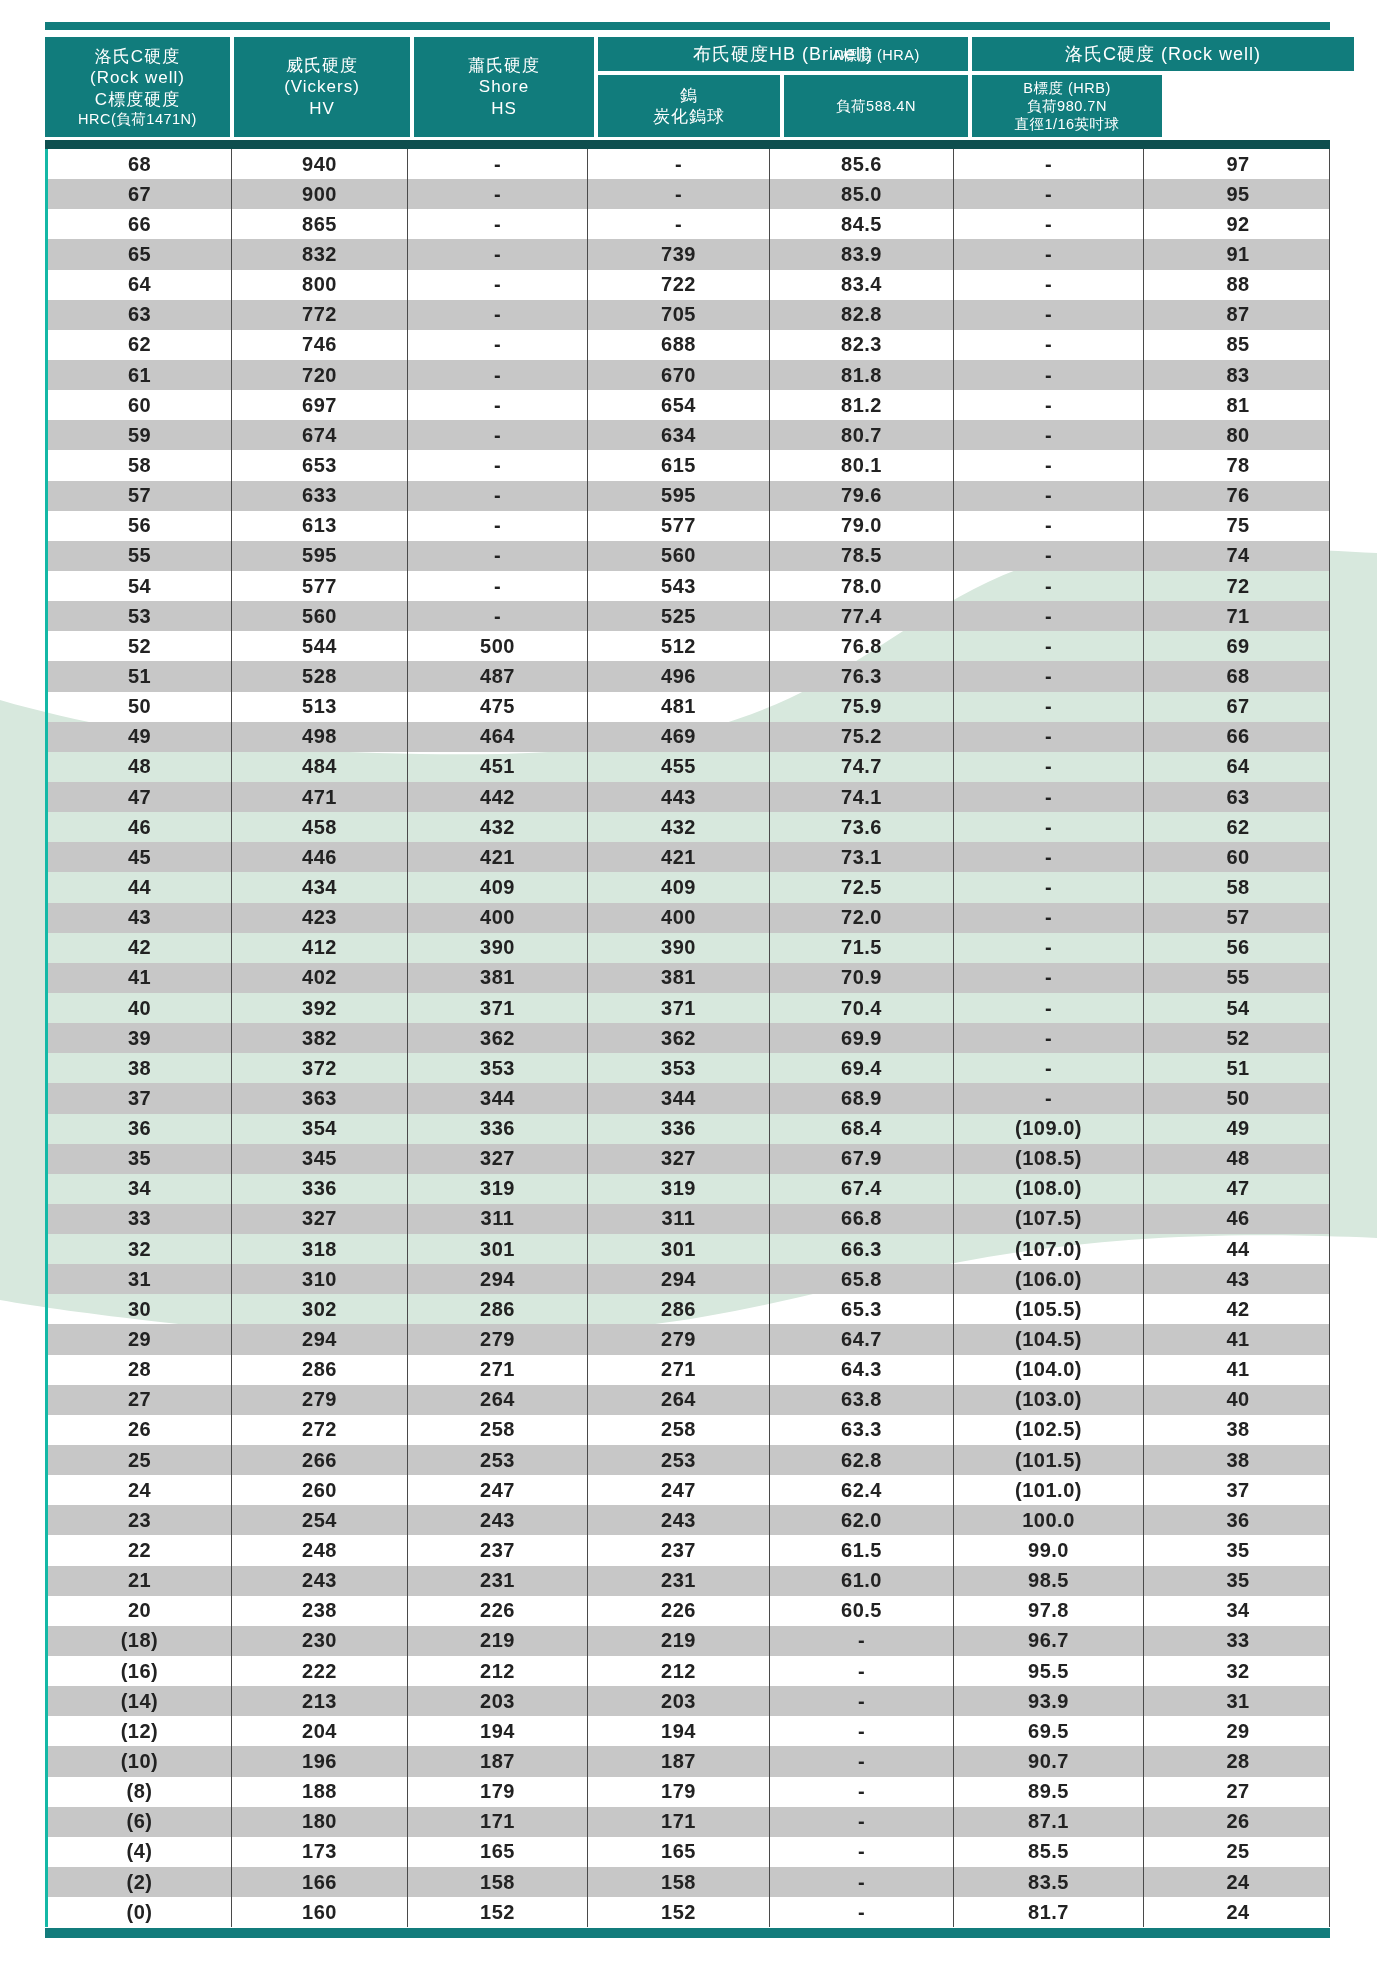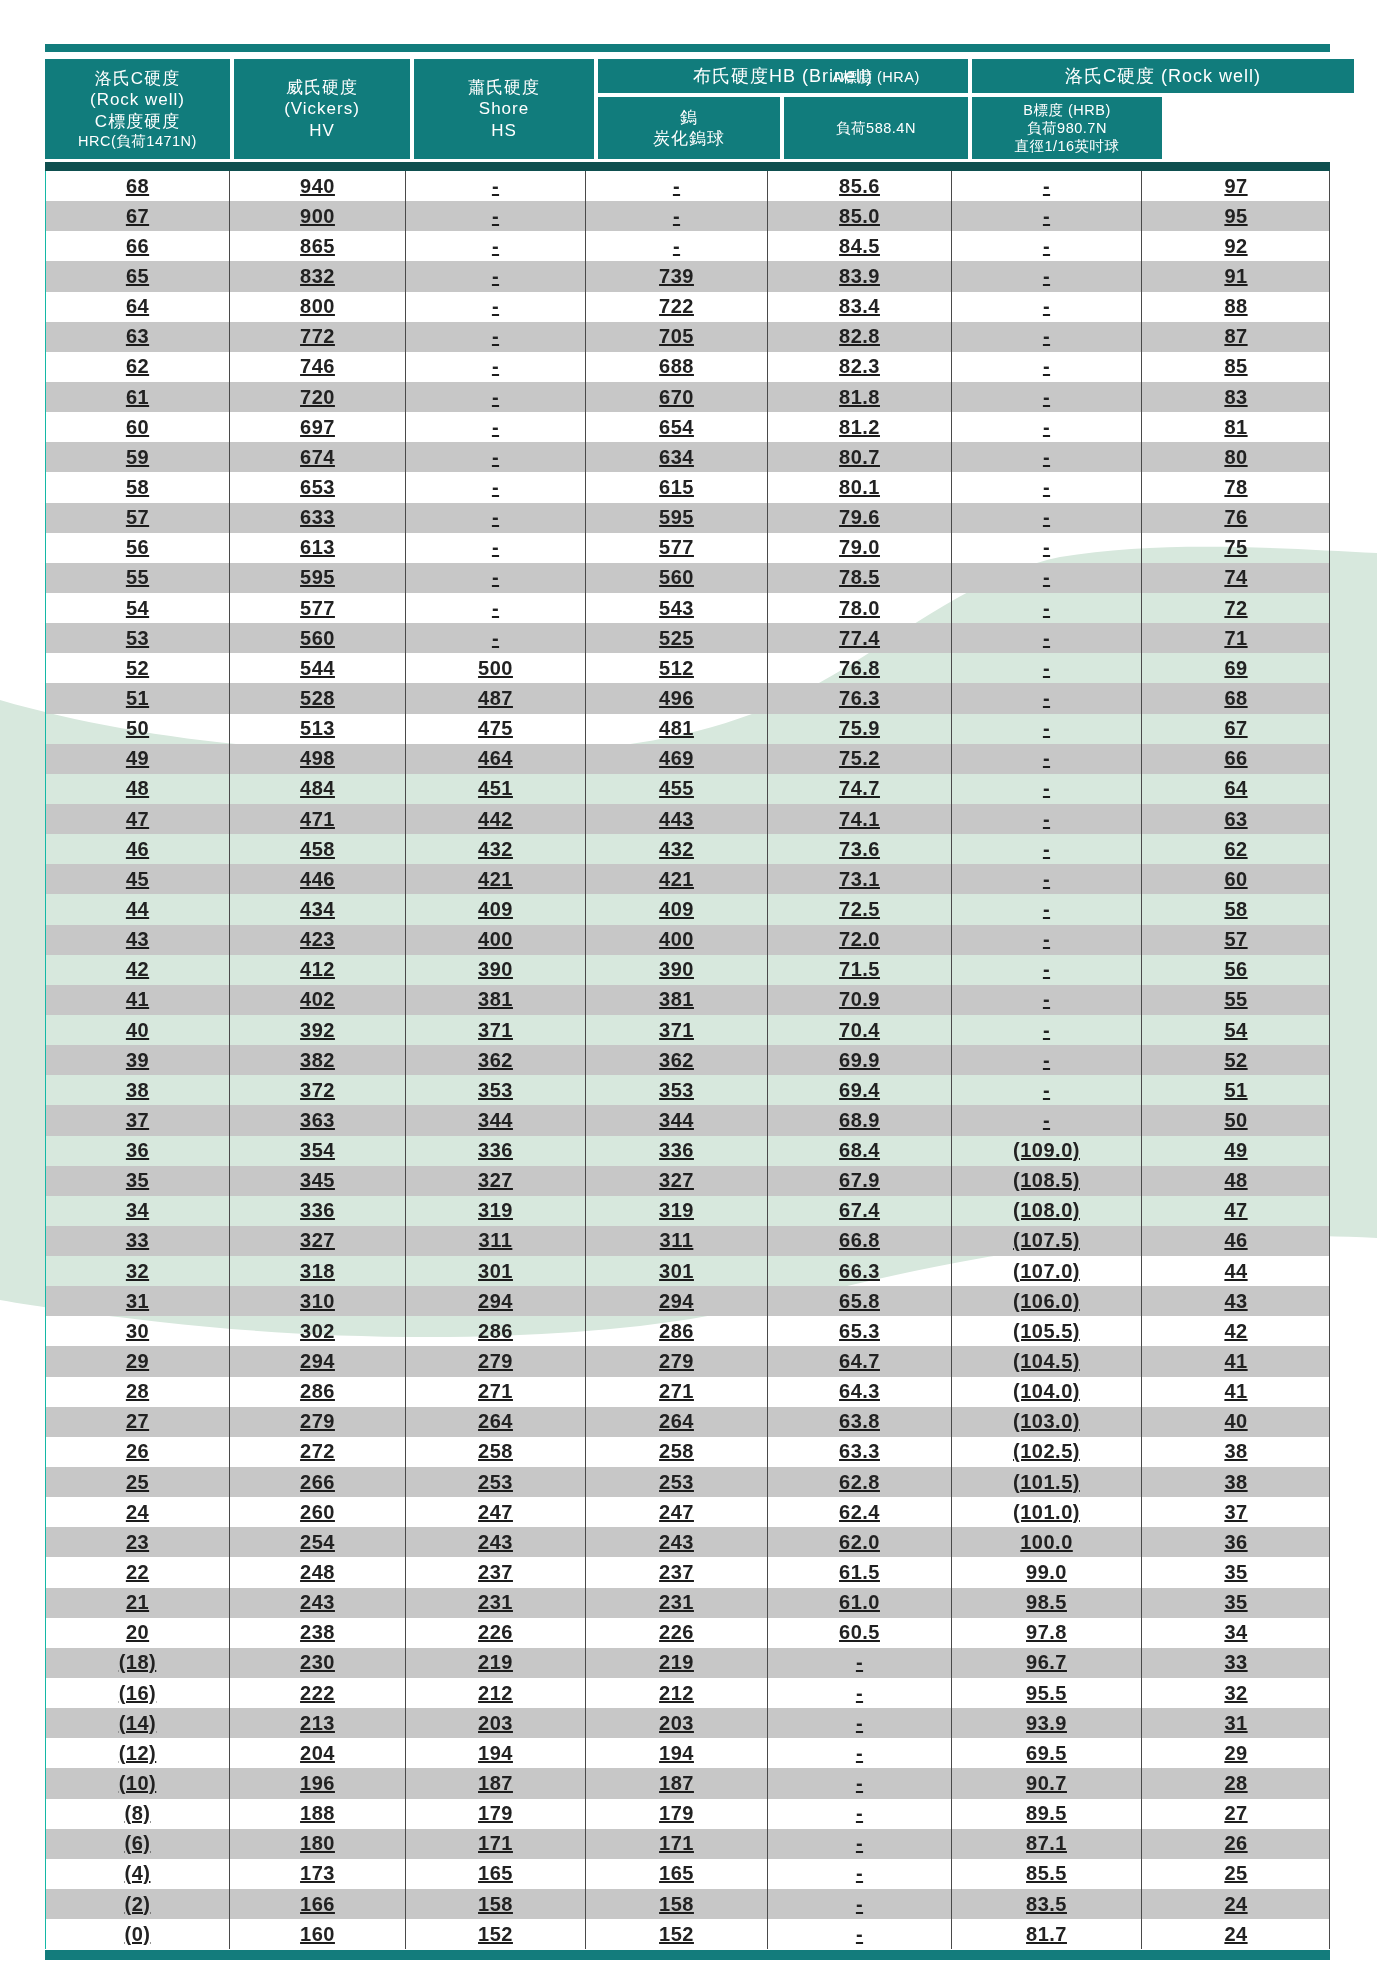"洛氏C硬度" .table-wrap { top: 44px -> 22px }
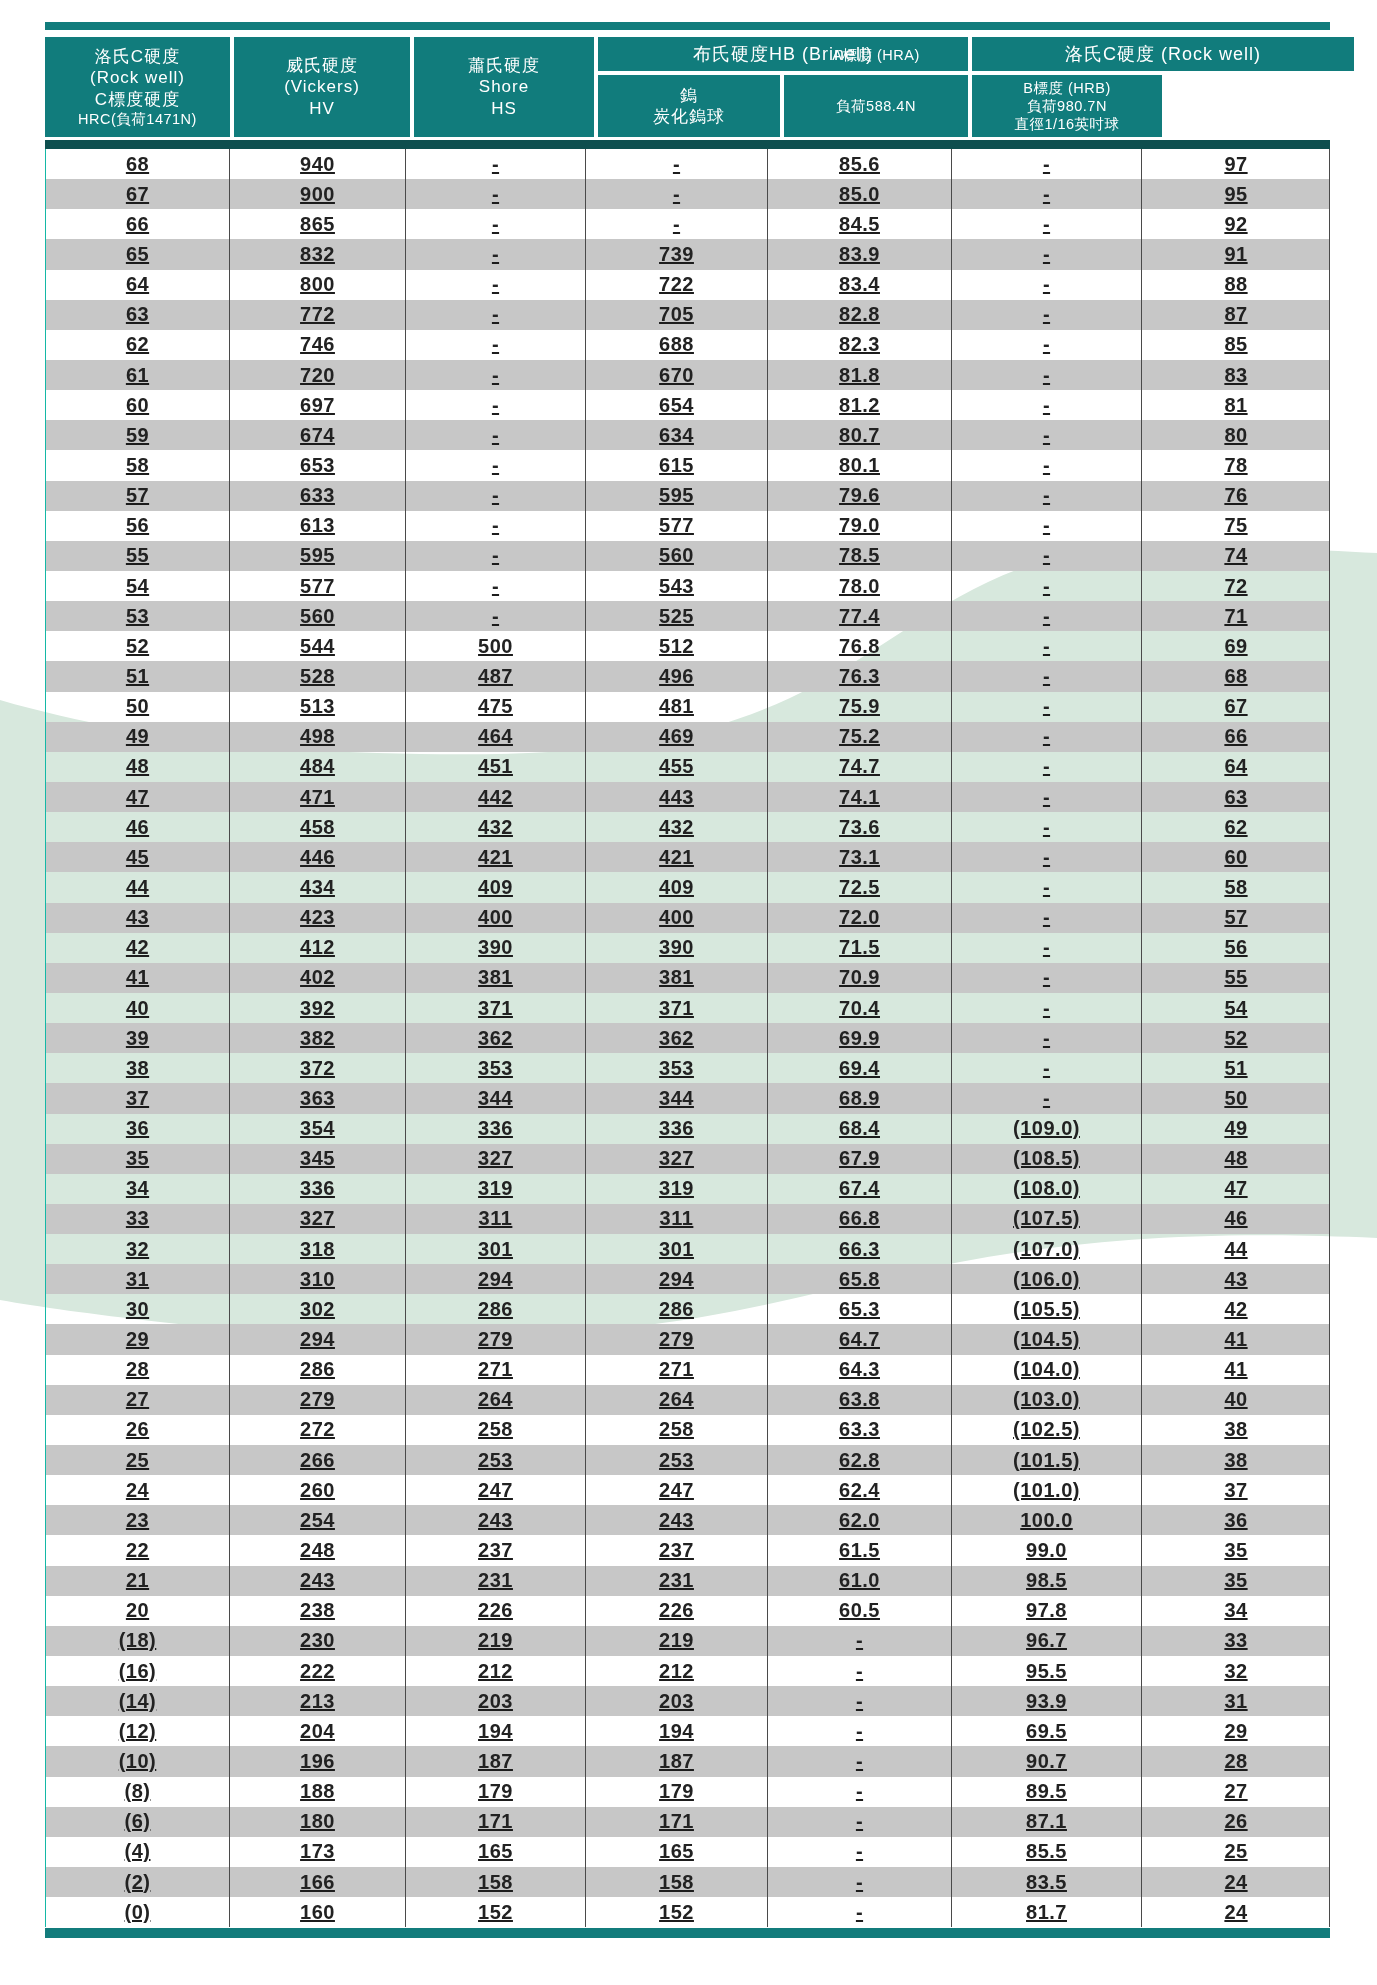"68" .tbody { border-left: 1px solid #14b8a6 -> 3px solid #14b8a6; text-decoration: underline -> none }
